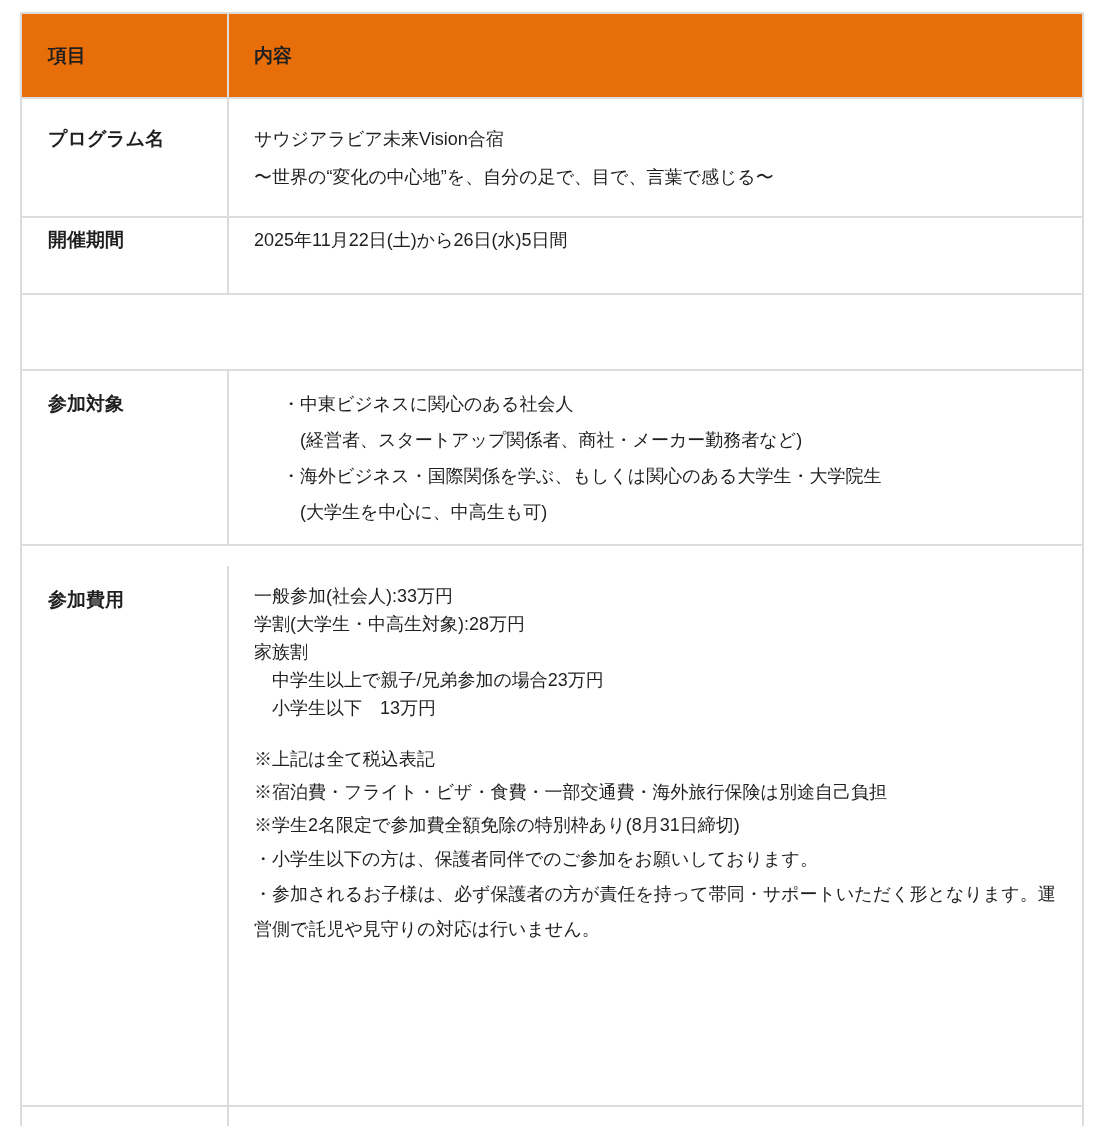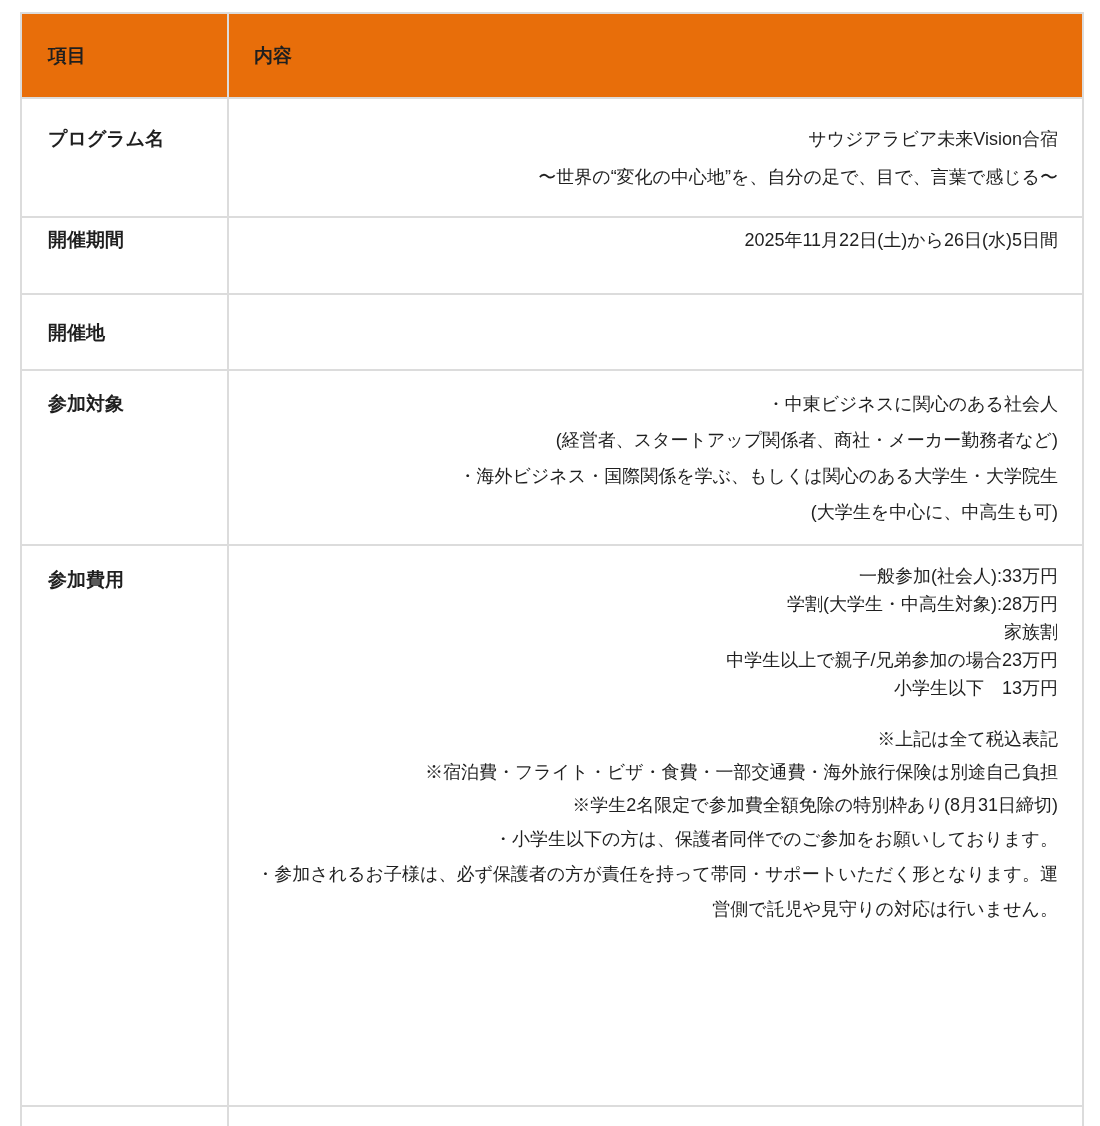"内容" .cnt { text-align: right -> none }
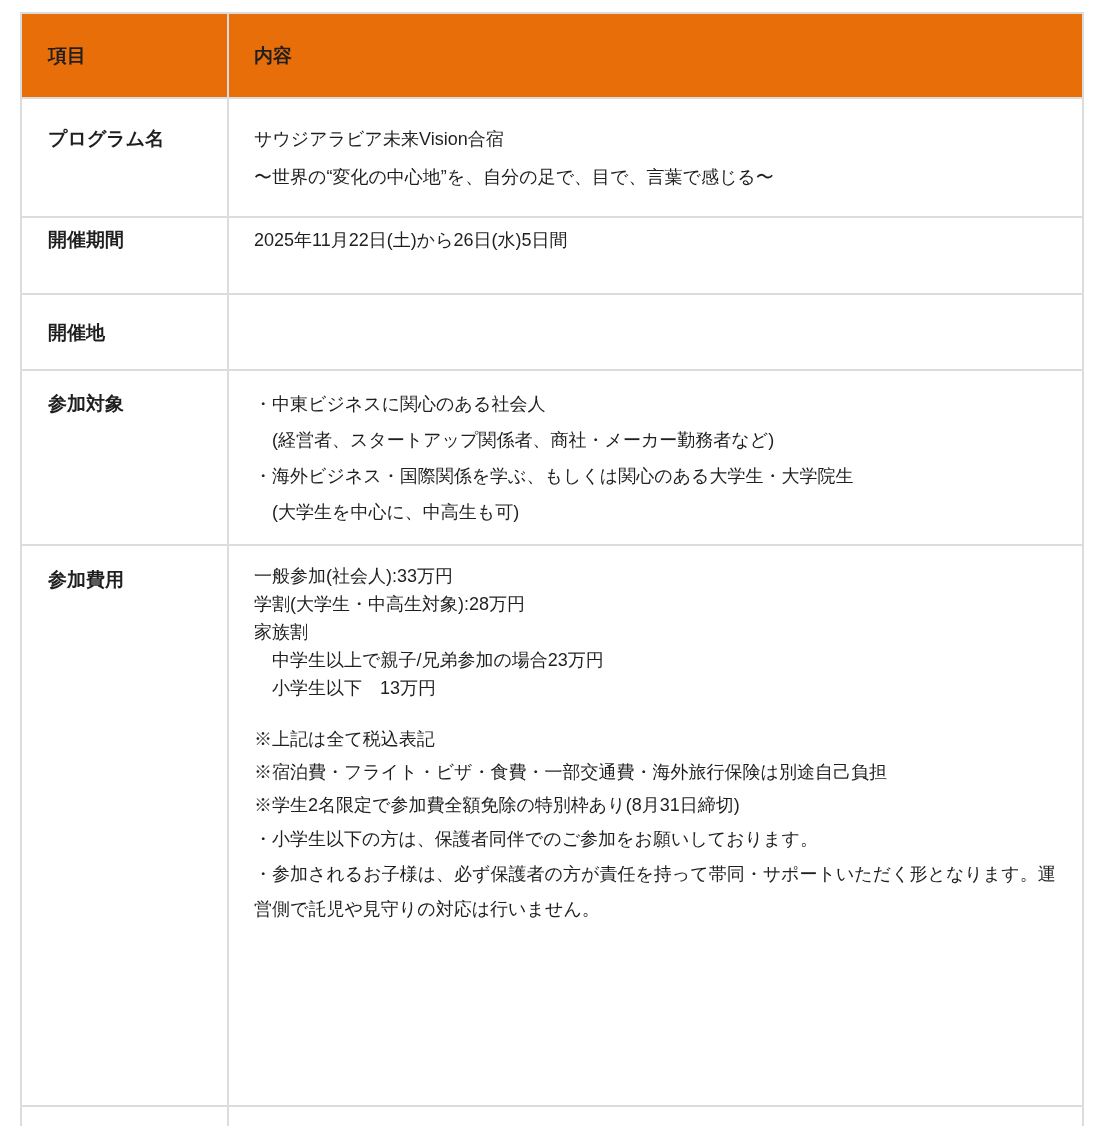"開催地" div.cell { html: <div>開催地</div> -> none }
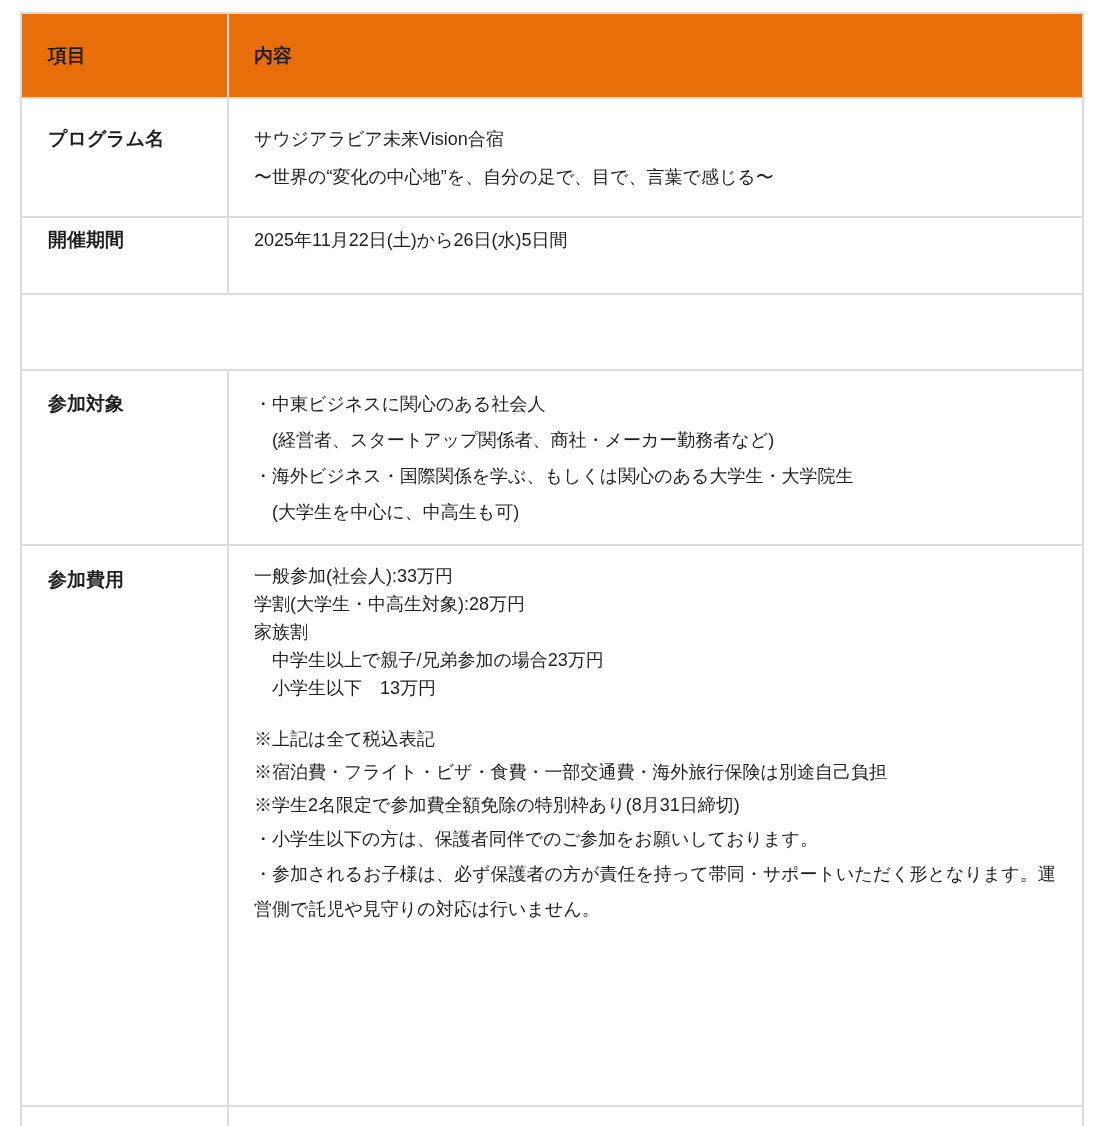"参加対象" .r4 { gap: none -> 28px }
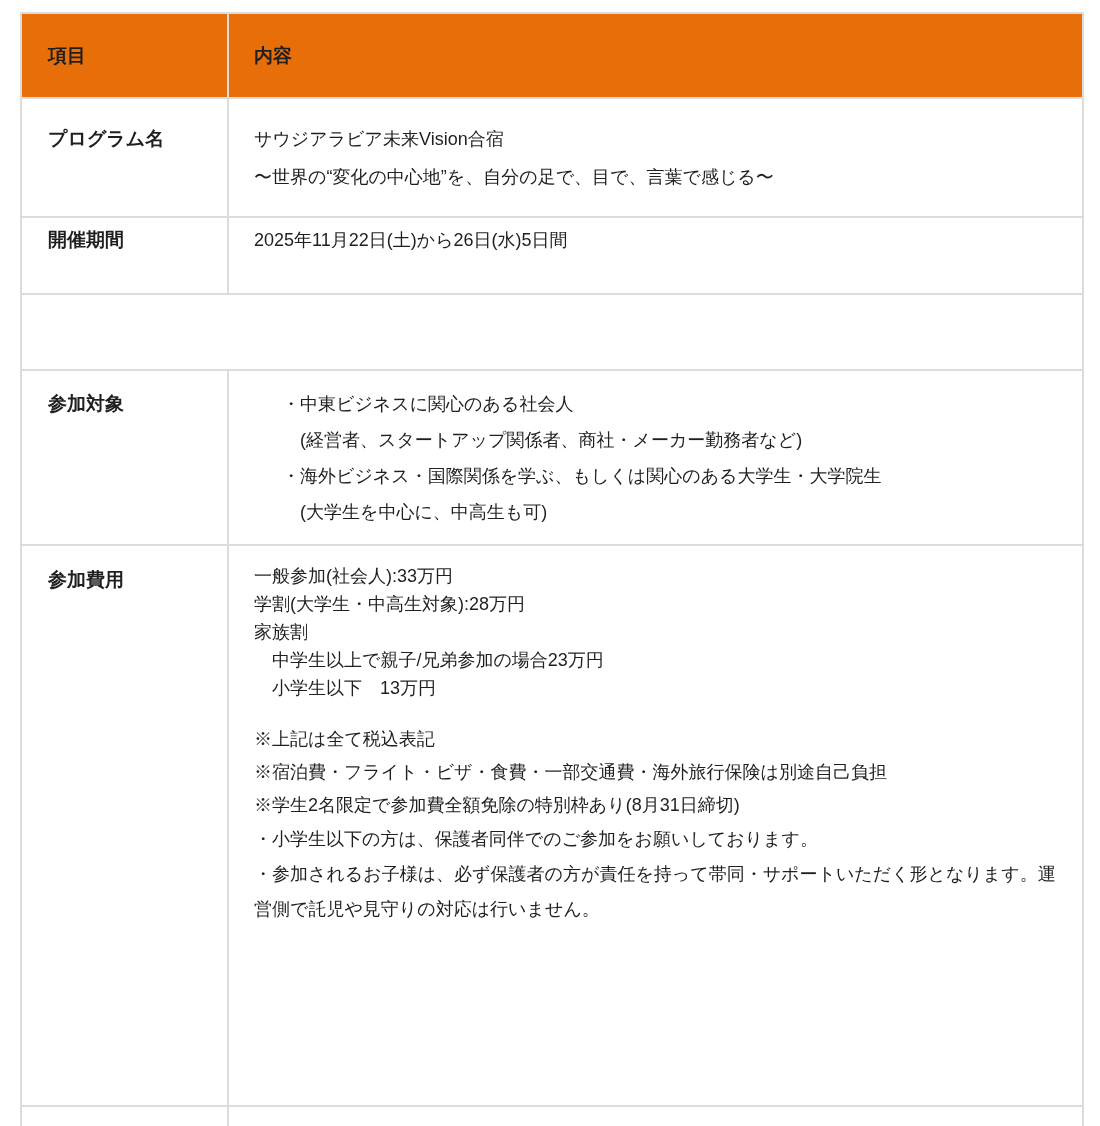"参加費用" .r5 .cell { margin-top: none -> 20px }
